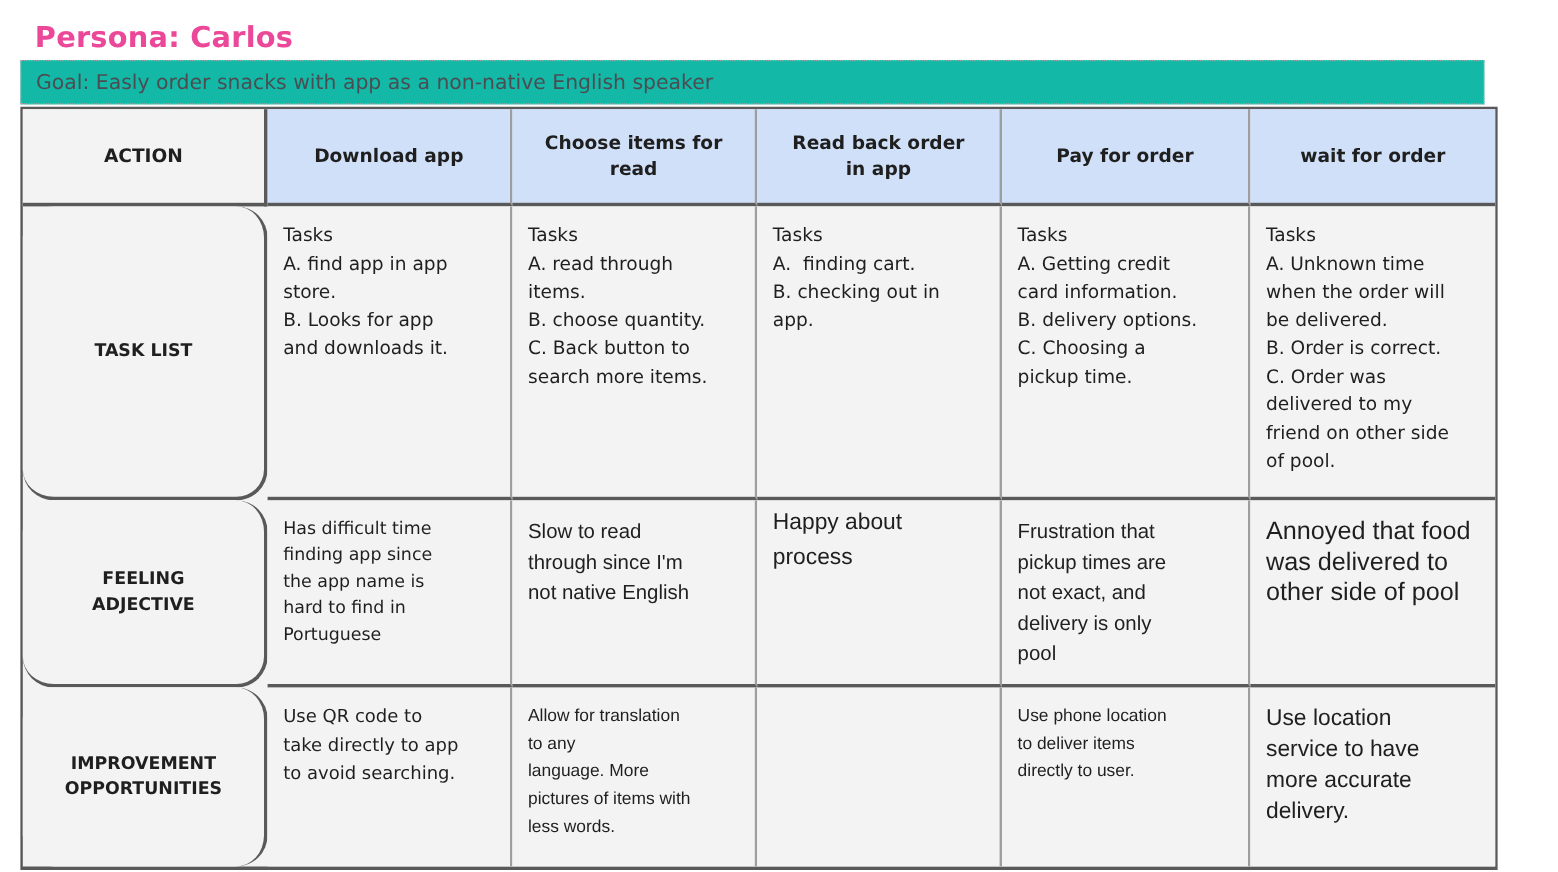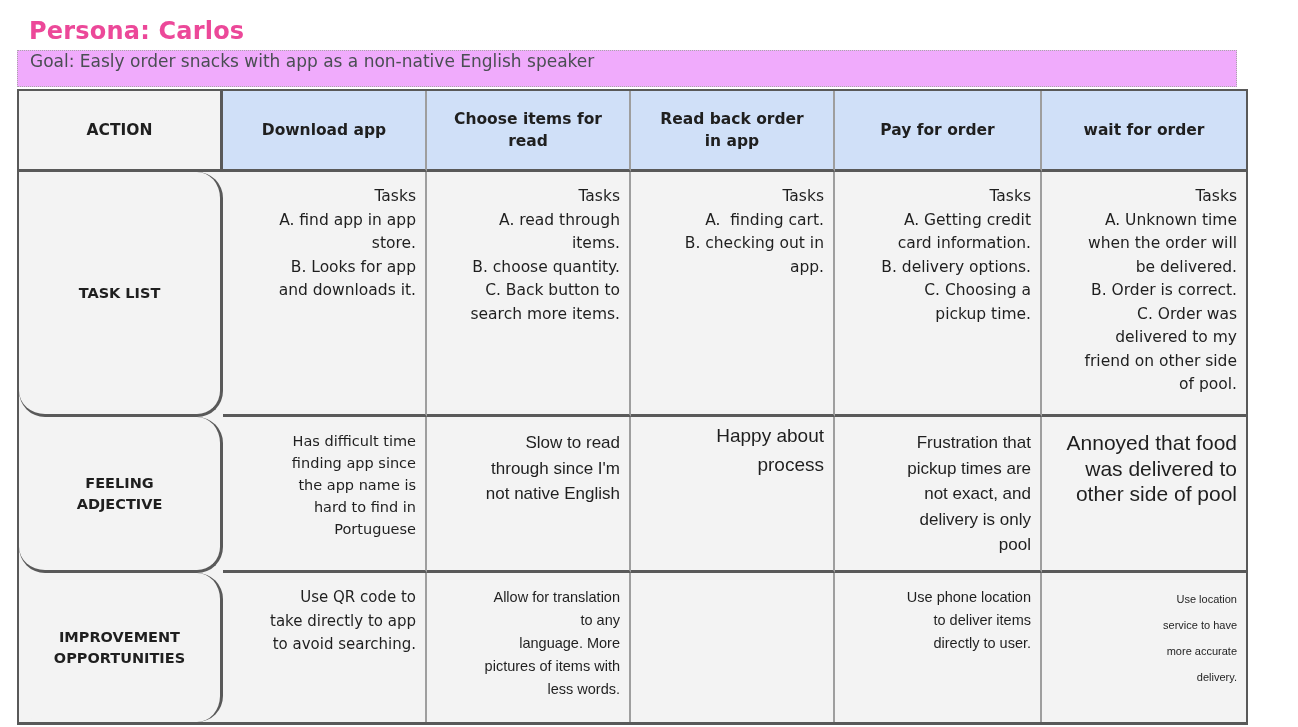"Goal: Easly order snacks with" .goal-box { align-items: flex-start -> center; background: #f0abfc -> #14b8a6 }
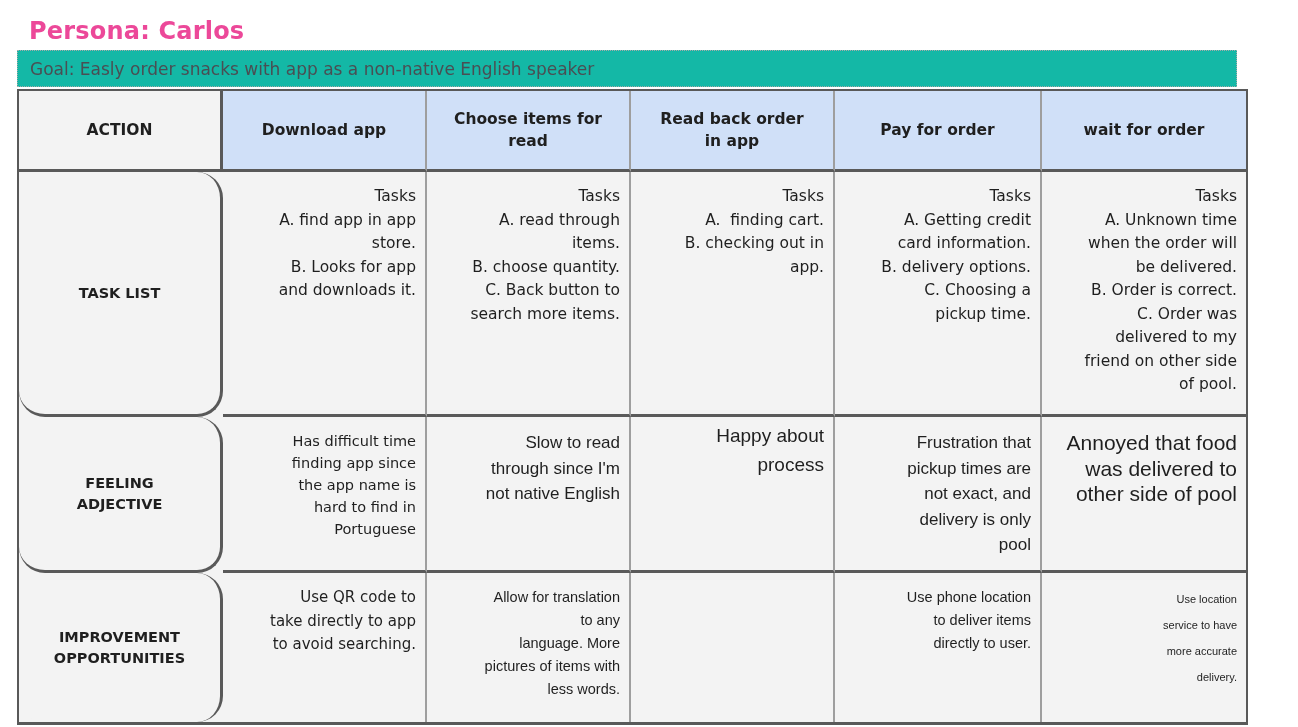"Tasks" .body-cell { text-align: right -> none }
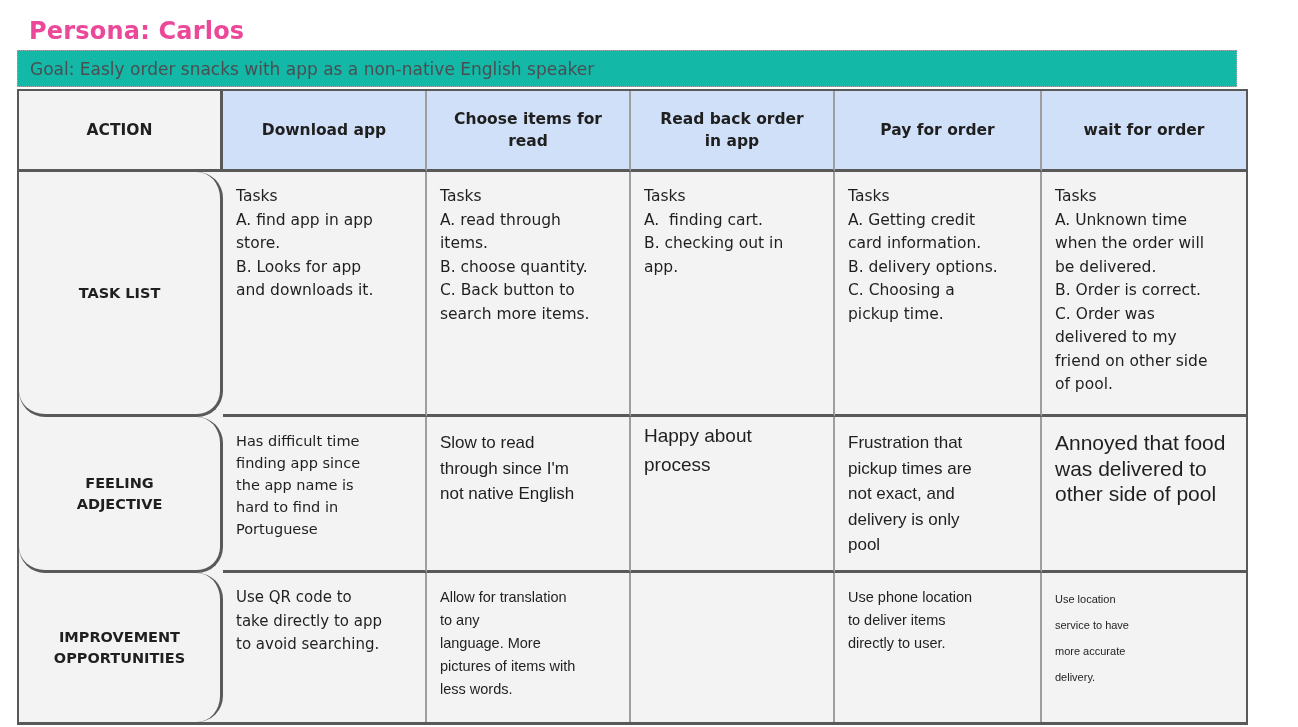"Use location" .t-a17b { font-size: 11px -> 19px }
